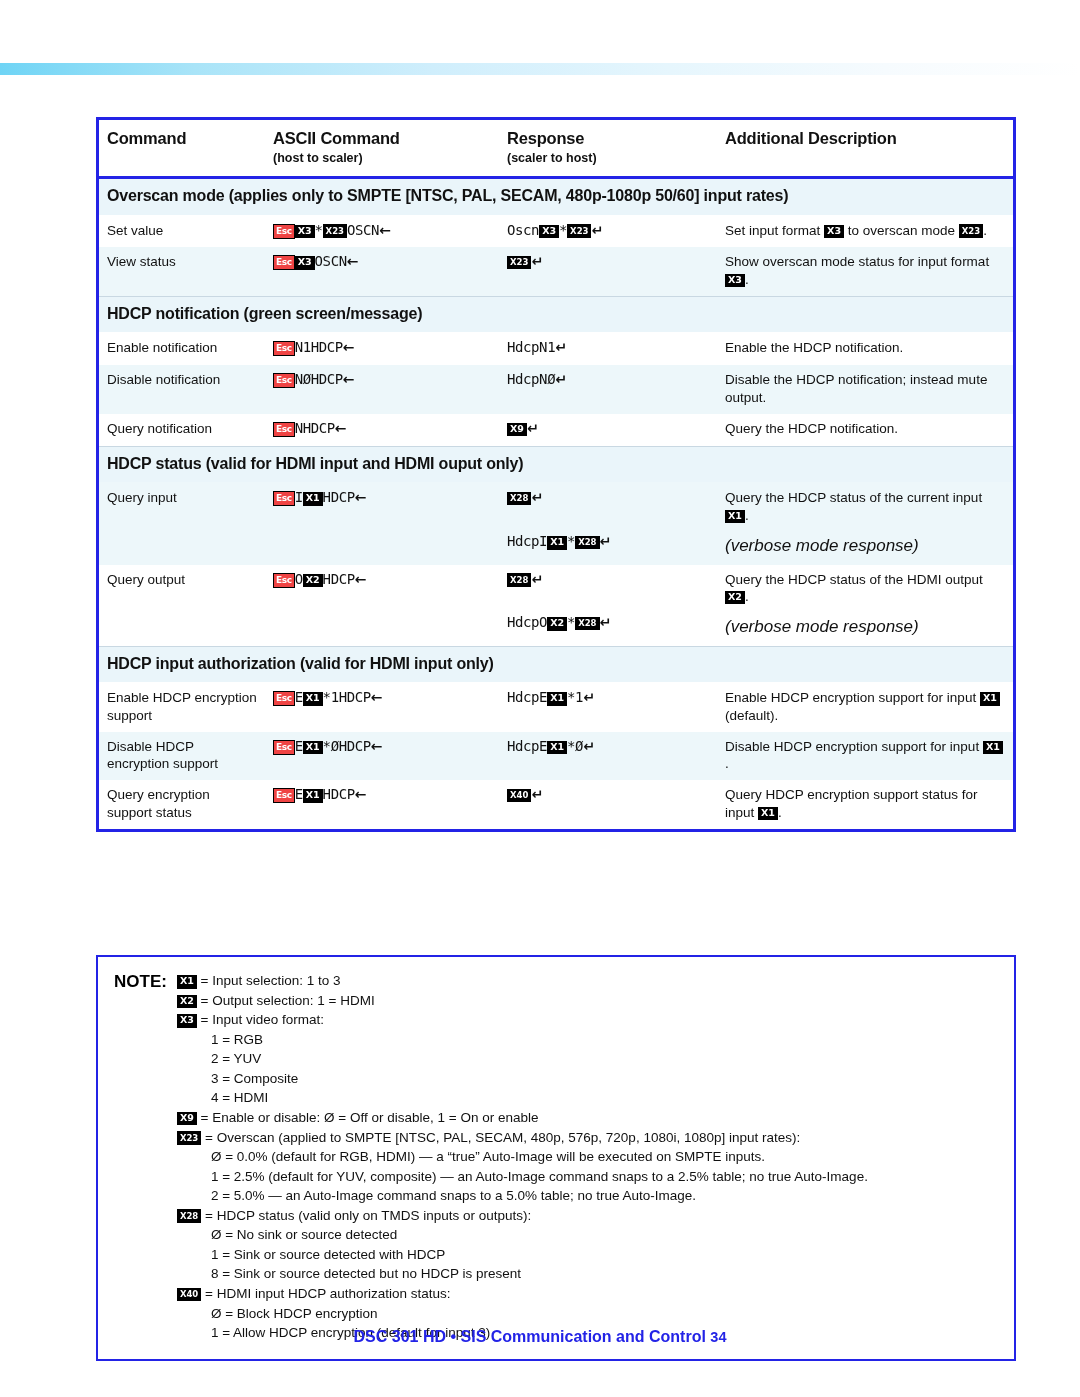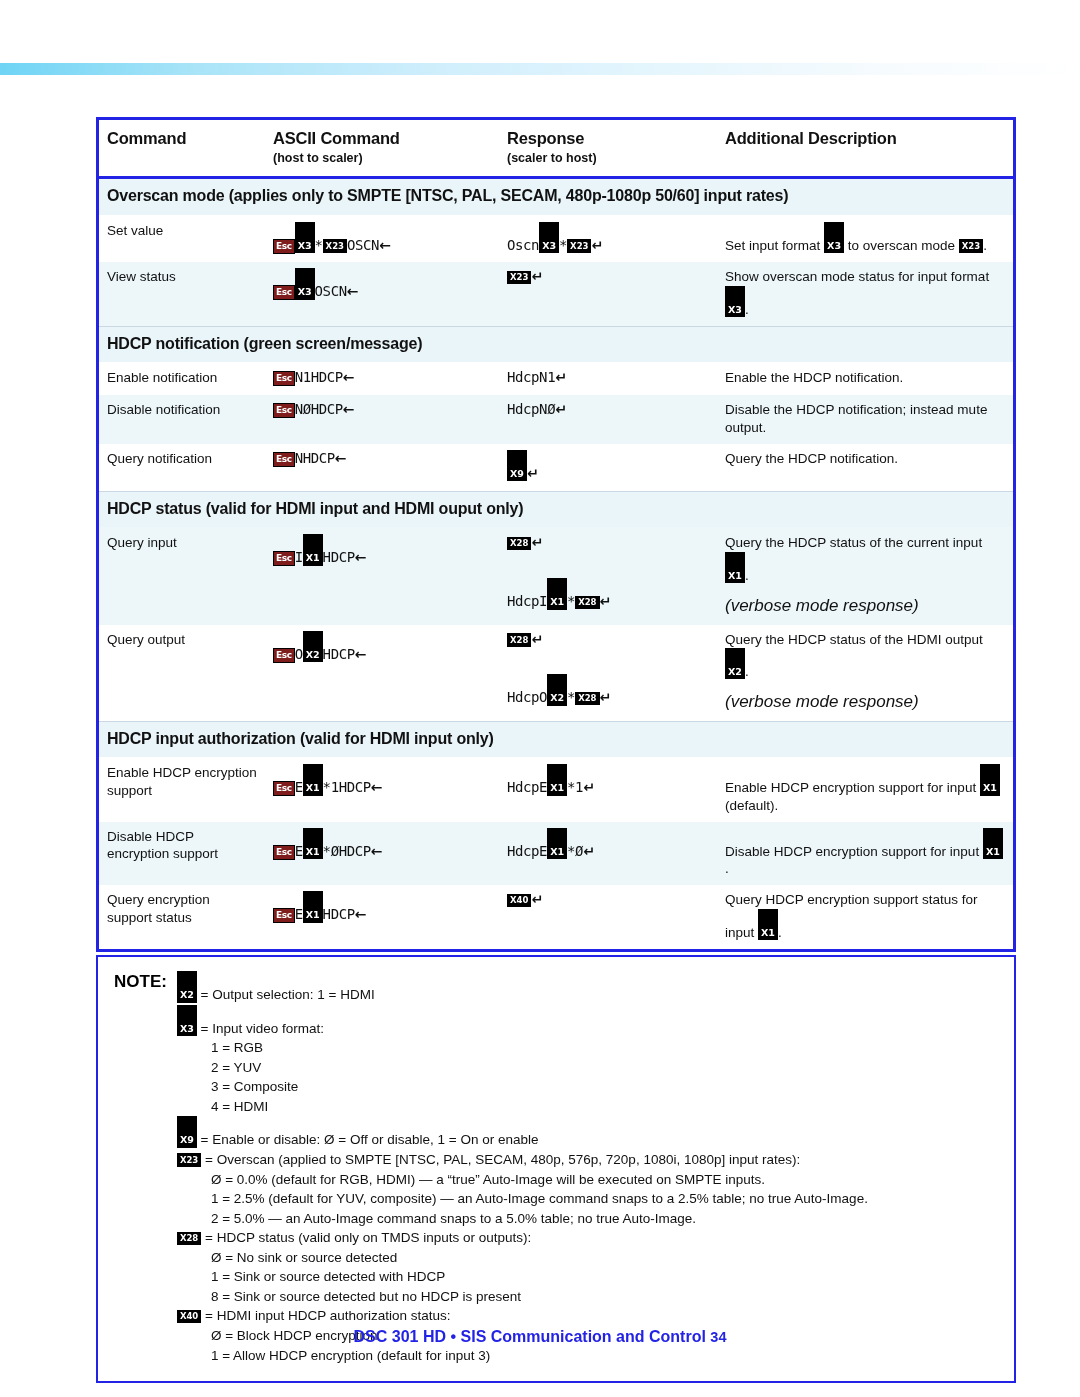"Esc" .esc { background: #7f1d1d -> #ef4444 }
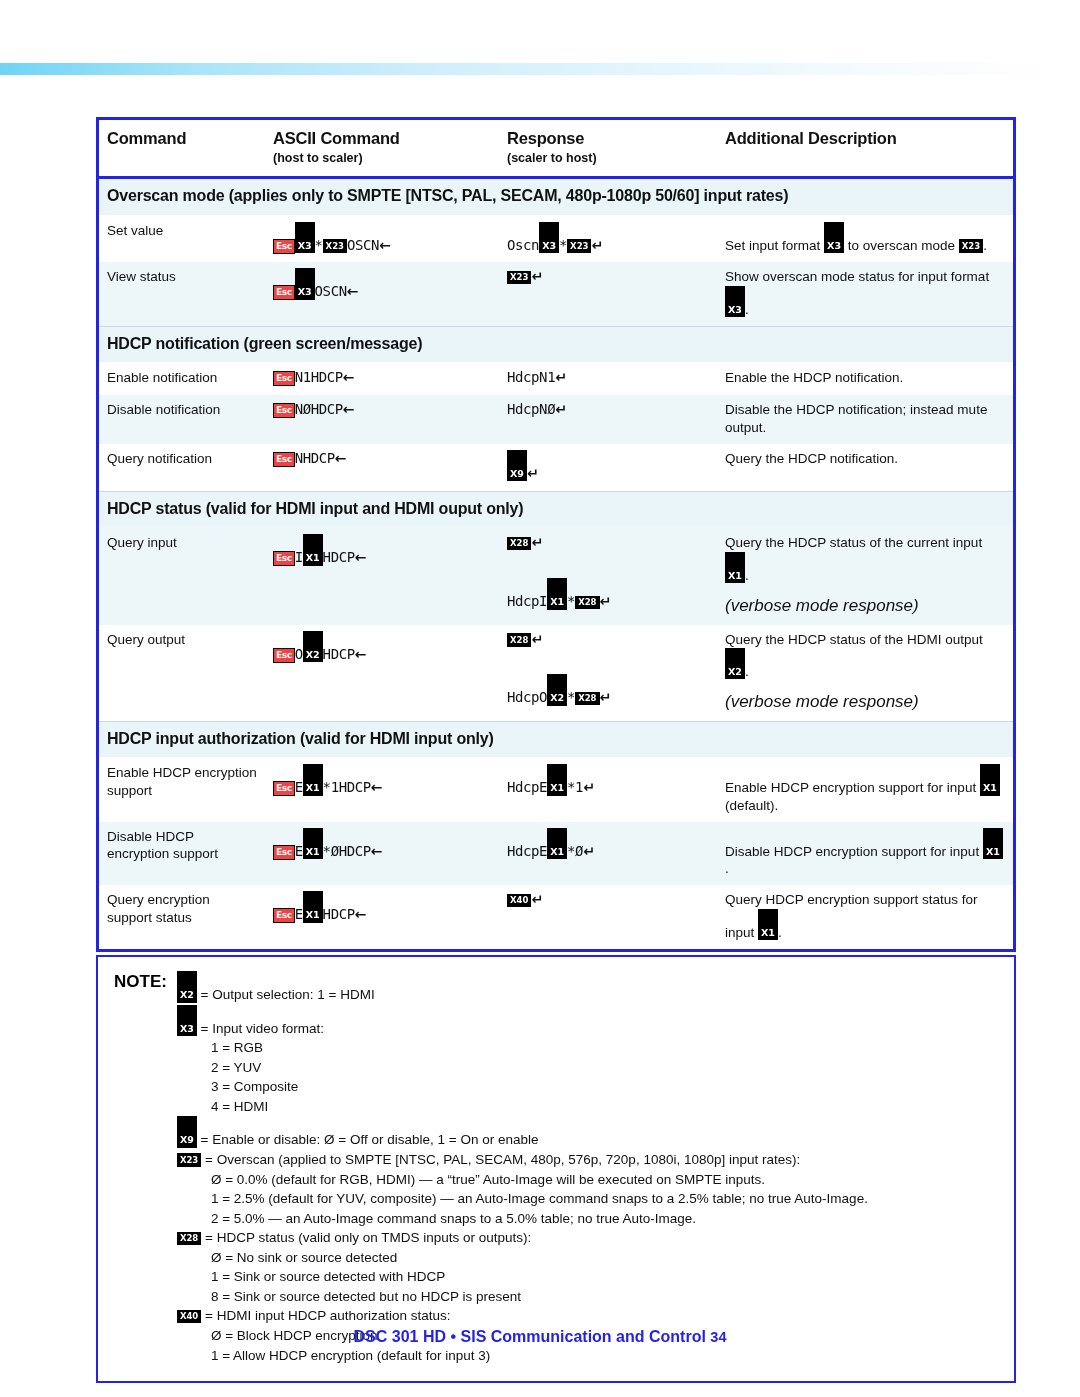"X3" .tok { padding: 18px 2px 2px 2px -> 0 2px 2px 2px }
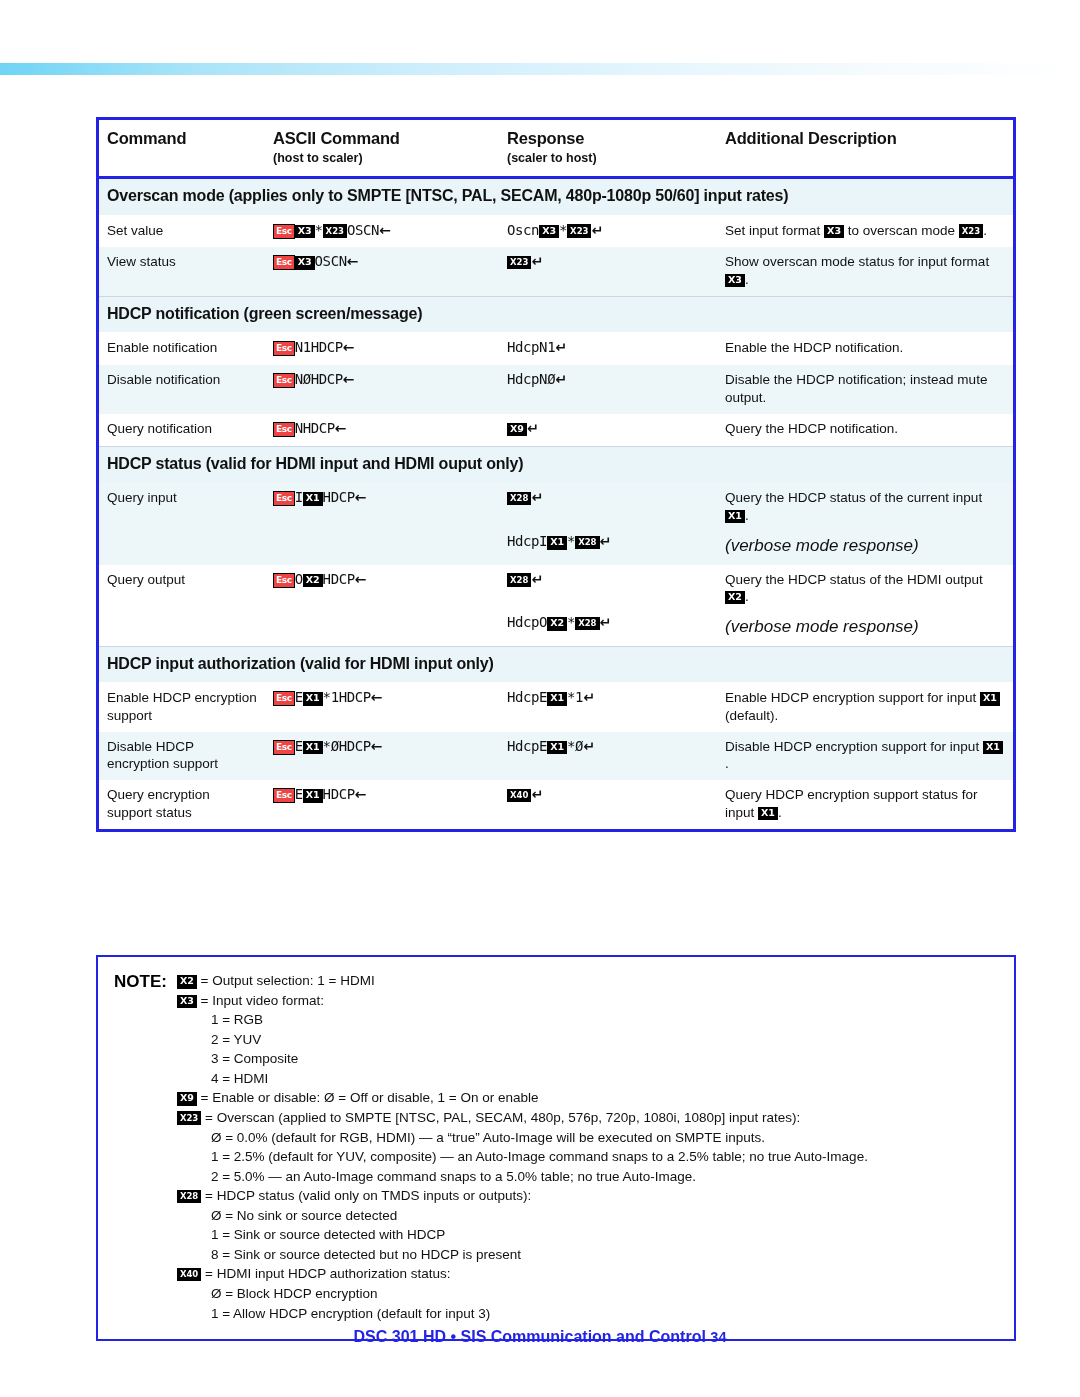"X1 = Input selection: 1" div.note-line { html: none -> <div><span>X1</span> <span>= Input selection: 1 to 3</span></div> }
